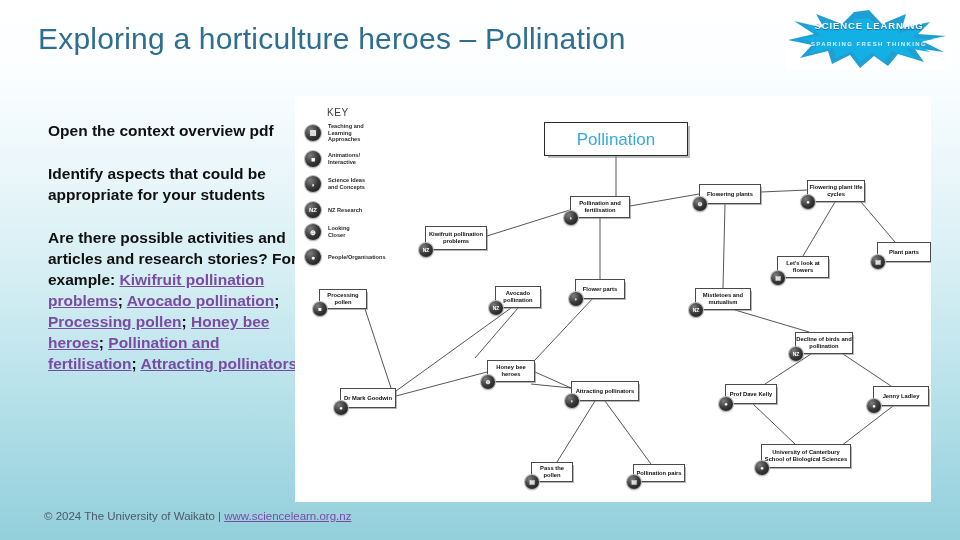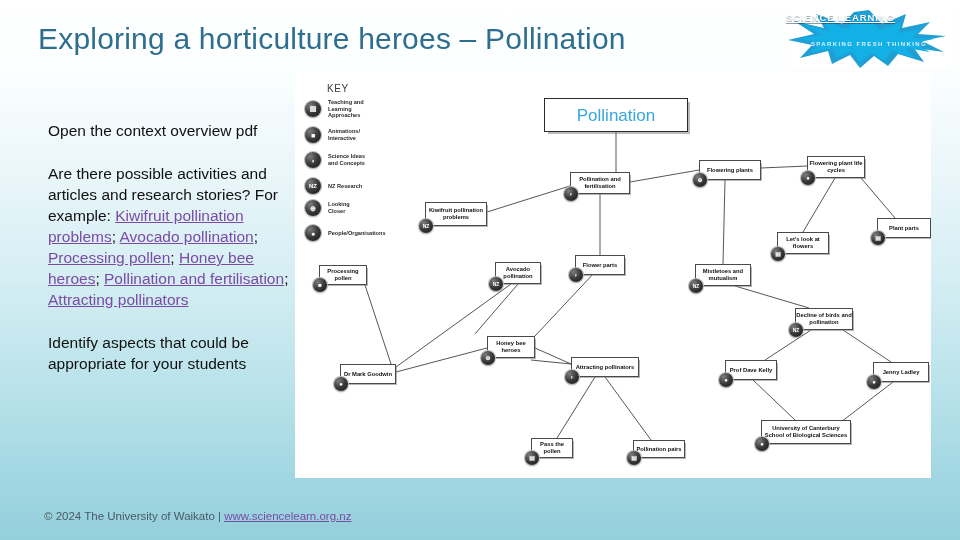"SCIENCE LEARNING" .logo .ltext { text-align: left -> center; text-decoration: underline -> none; top: 4px -> 12px }
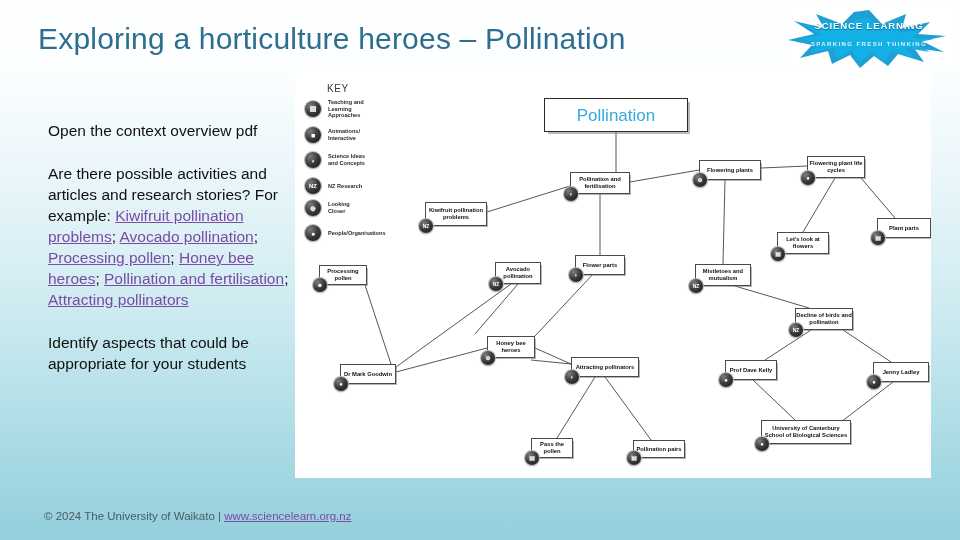"KEY" .panel { top: 72px -> 96px }
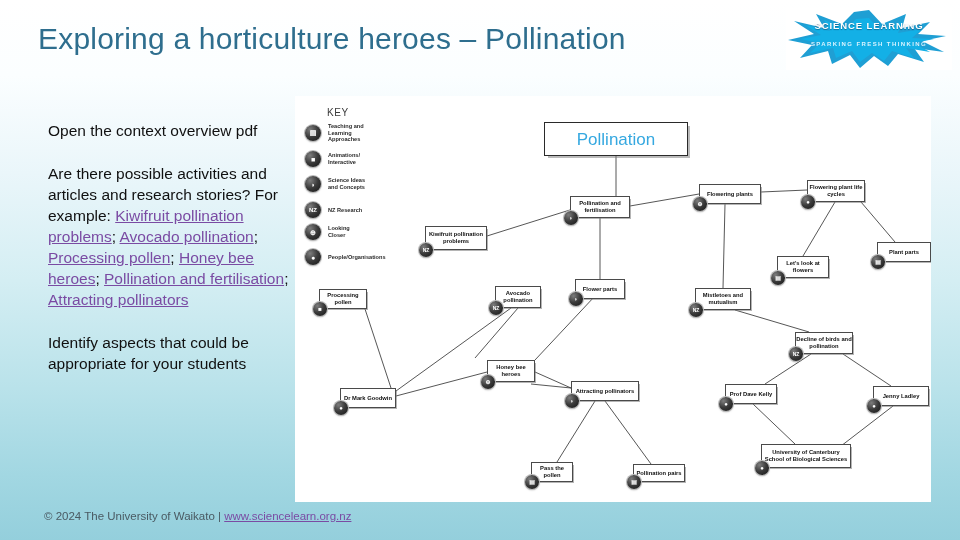"Open the context overview pdf" .btext { font-weight: none -> bold }
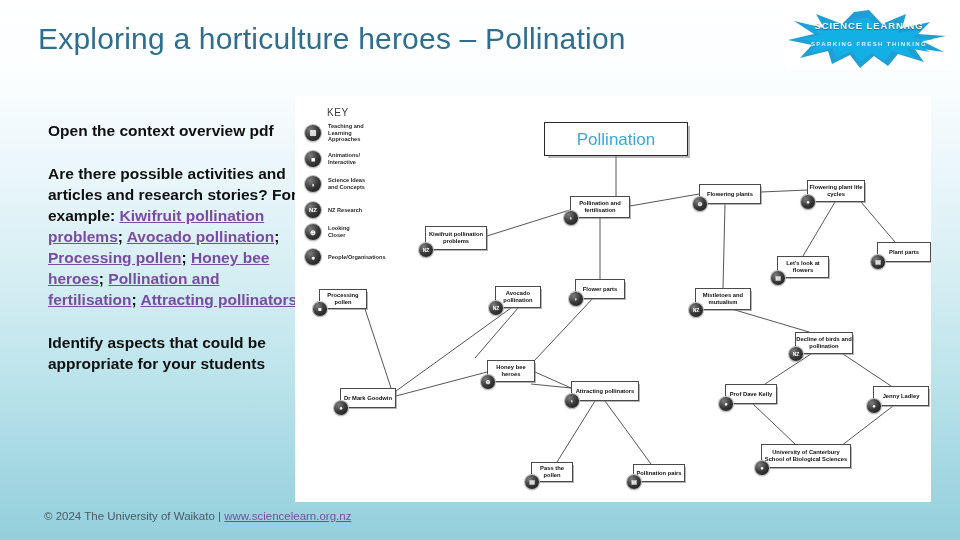"Are there possible activities and" div.bullet { order: before "Identify aspects that could be" -> after "Identify aspects that could be" }
